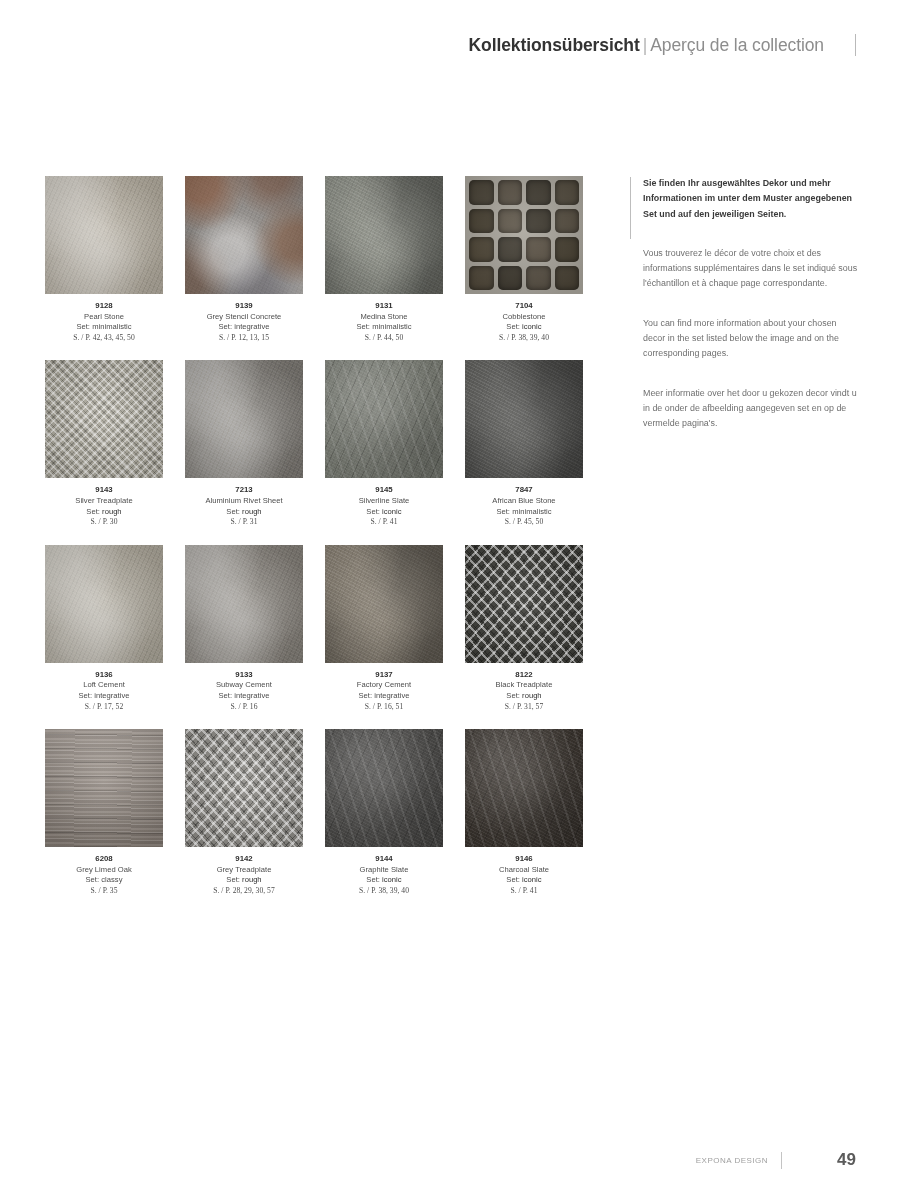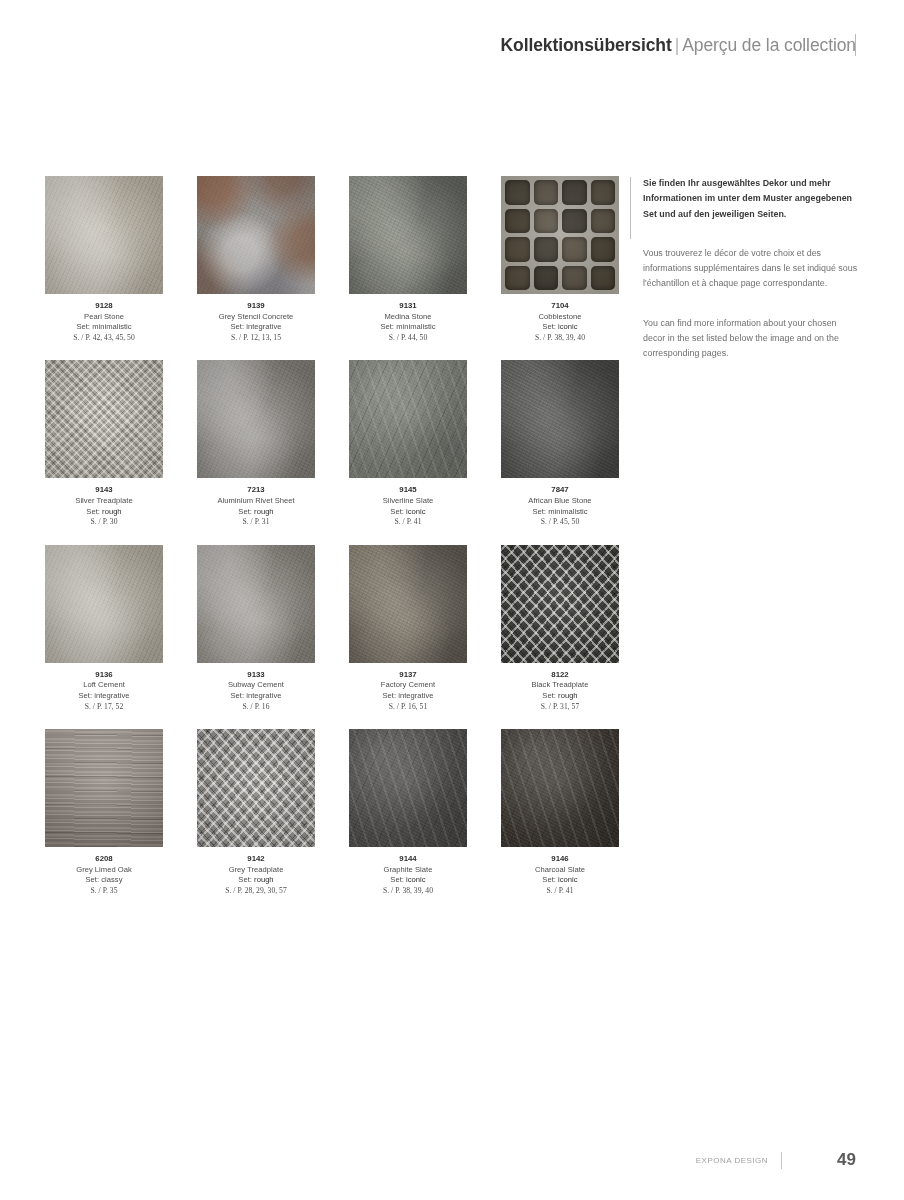"Kollektionsübersicht | Aperçu de la" .header-line { padding-right: 0 -> 32px }
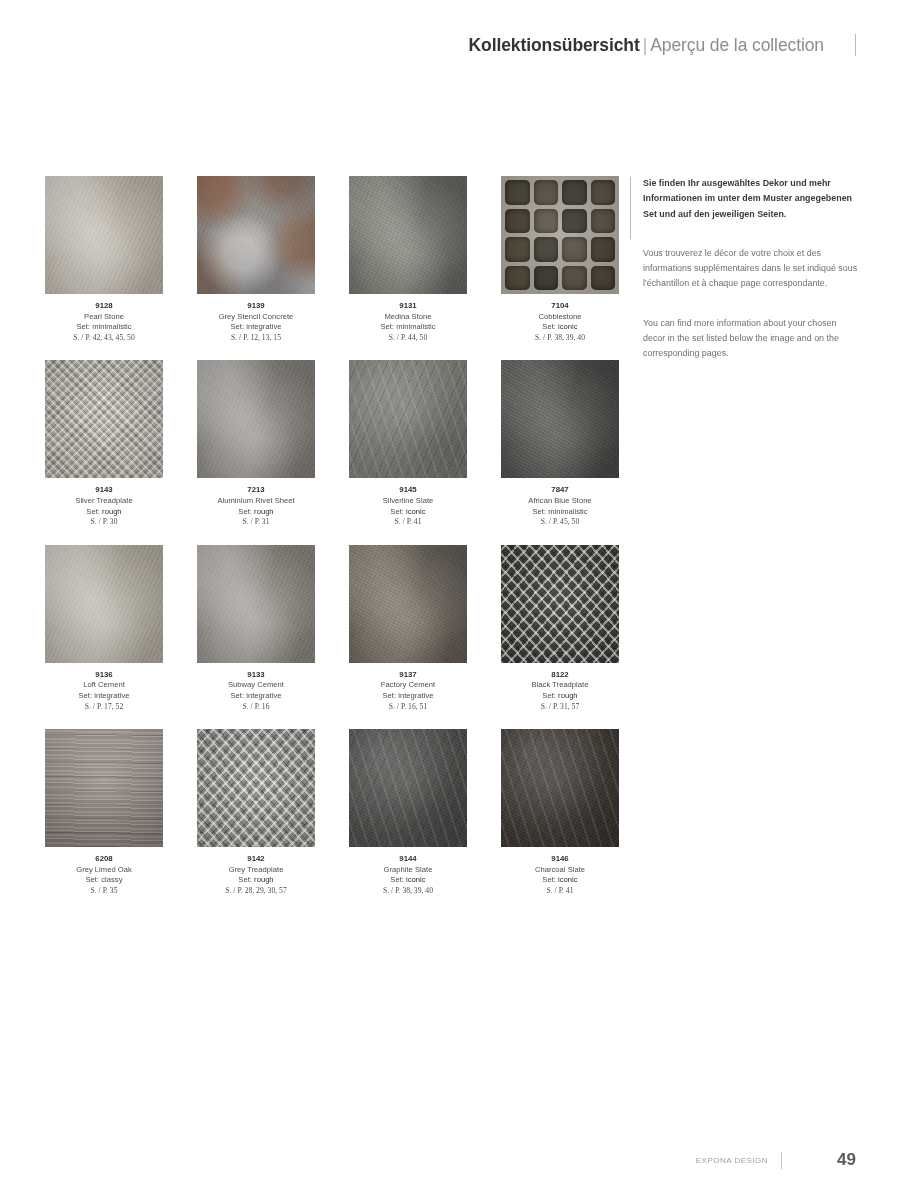"9128" .swatch-row { gap: 34px -> 22px }
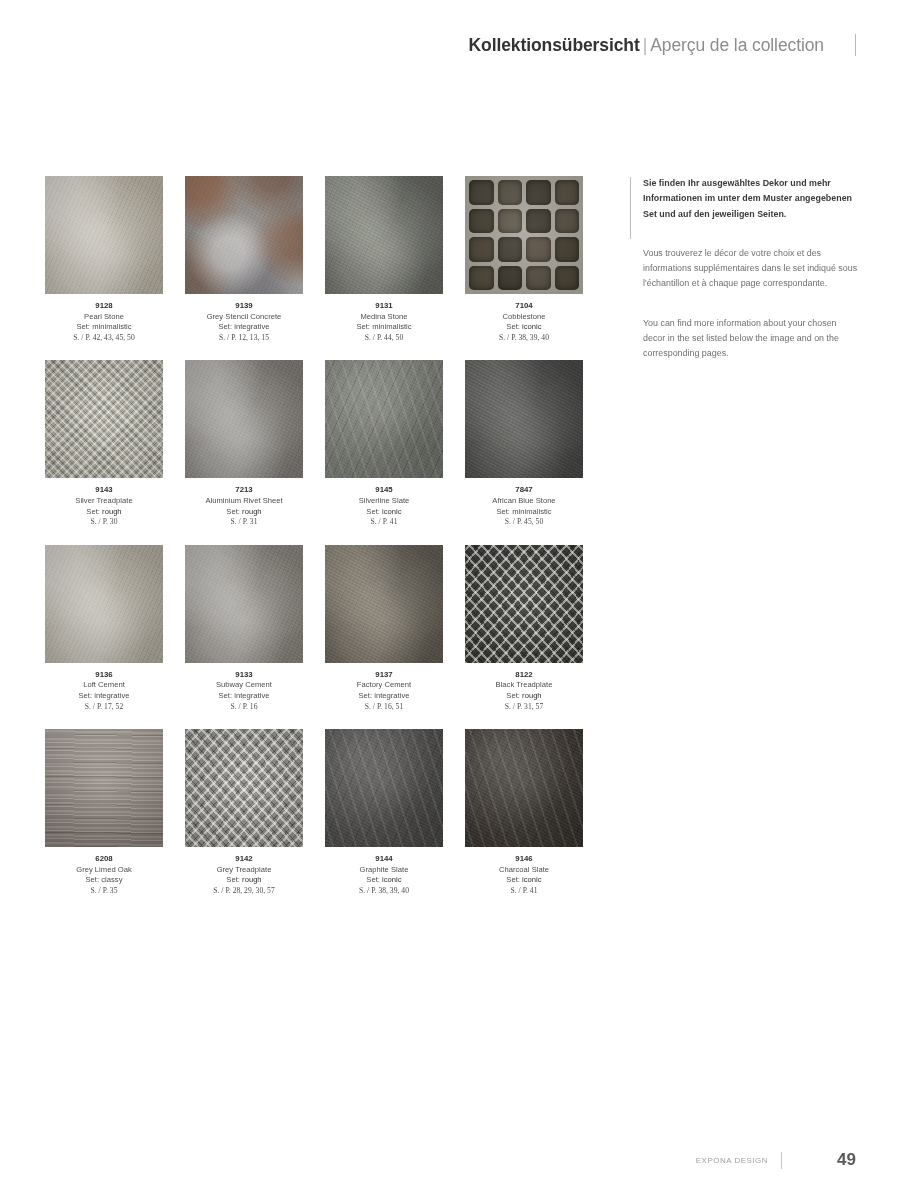"Meer informatie over het door" div.note-block { html: none -> <div> <span>Meer informatie over het door u gekozen decor vindt u in de onder de afbeelding aangegeven set en op de vermelde pagina's.</span> </div> }
